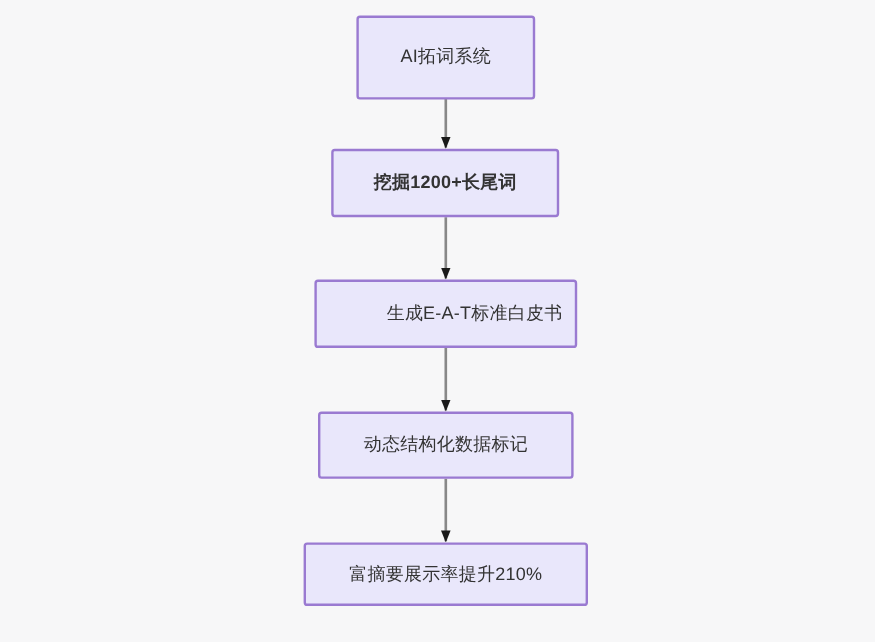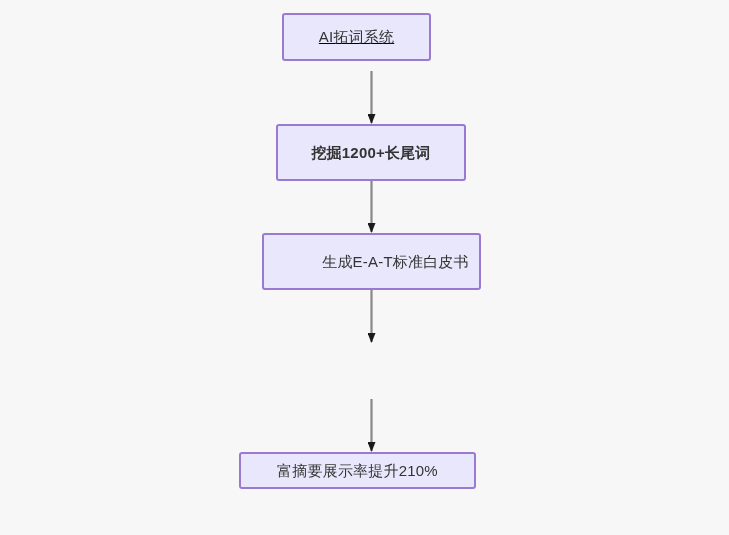"AI拓词系统" #node-0 { height: 48px -> 70px; left: 282px -> 297px; text-decoration: underline -> none }
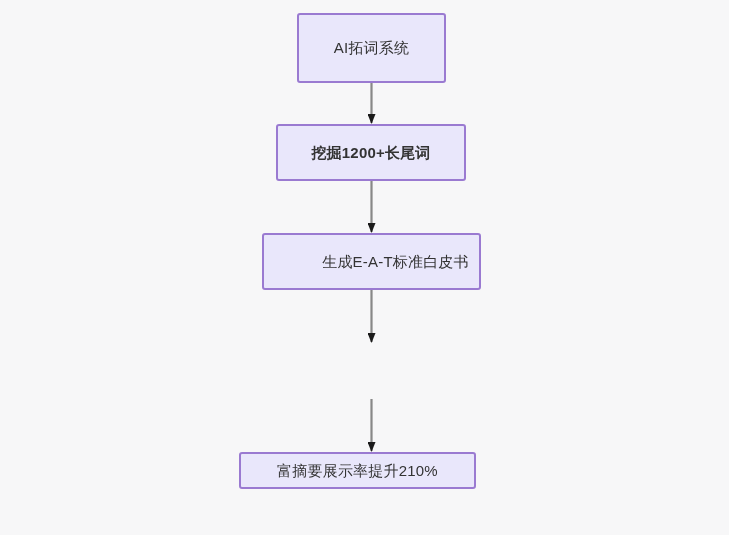"动态结构化数据标记" div.node { html: none -> <div> <span>动态结构化数据标记</span> </div> }
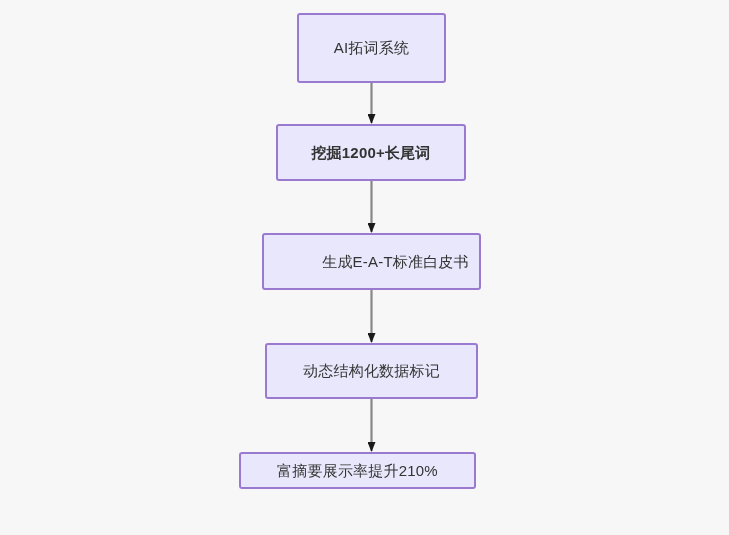"富摘要展示率提升210%" #node-4 { height: 37px -> 53px; left: 239px -> 253px }
